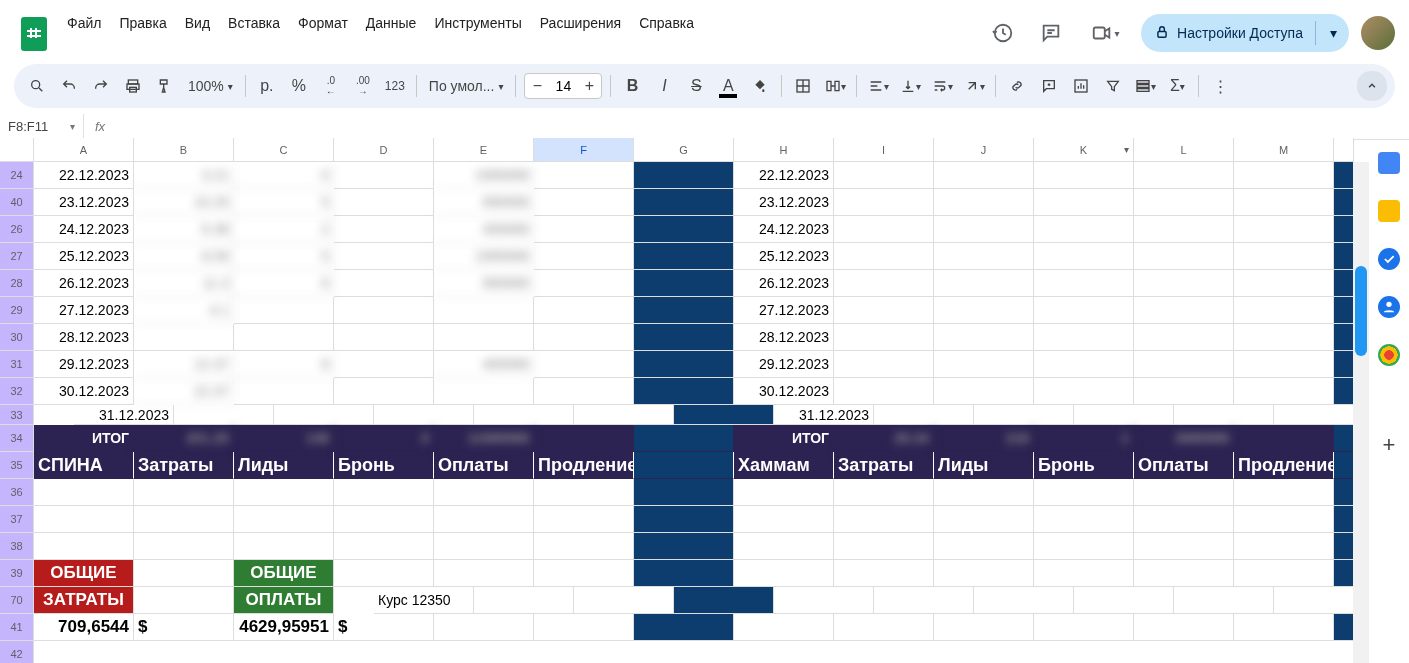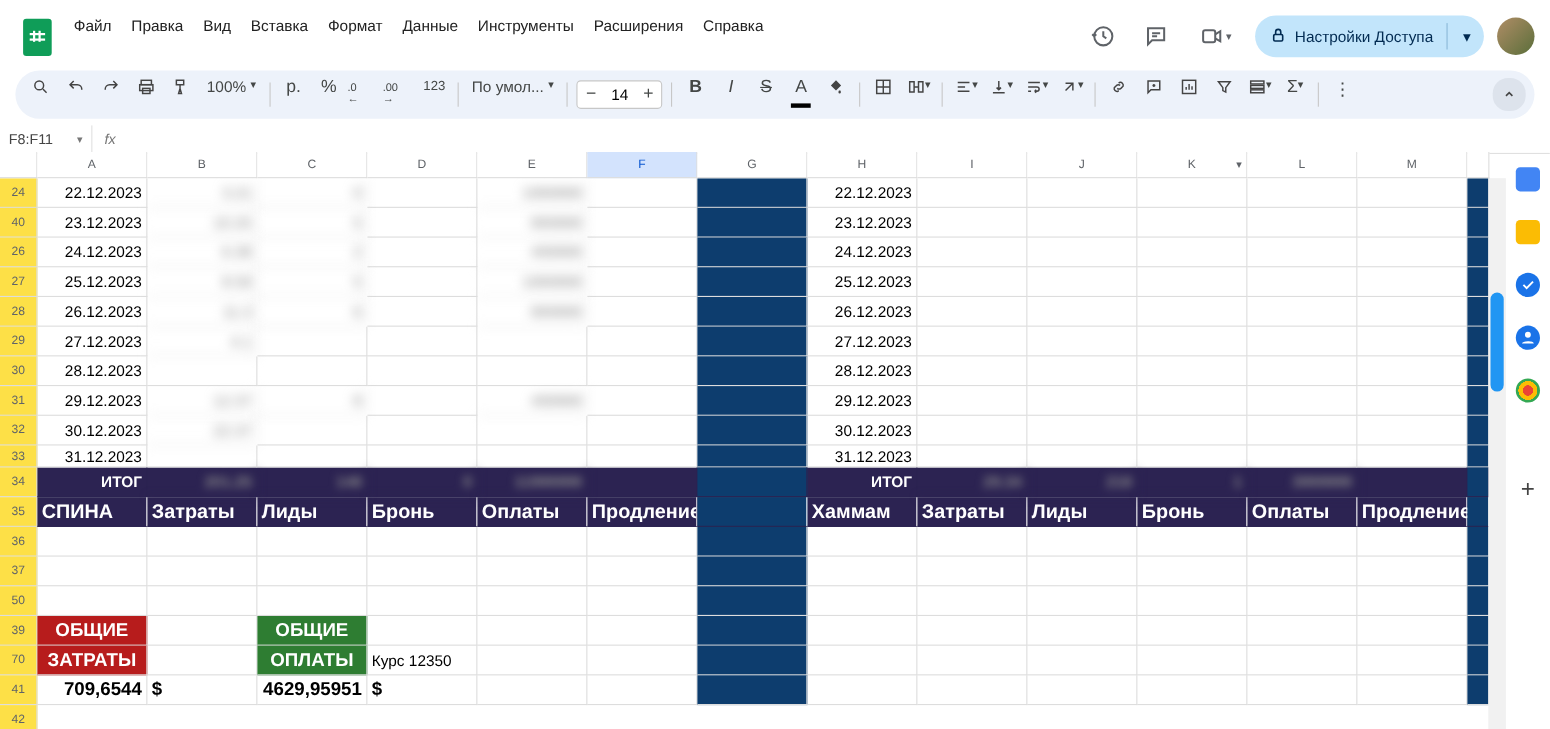"100%" .tbtn { align-items: none -> center }
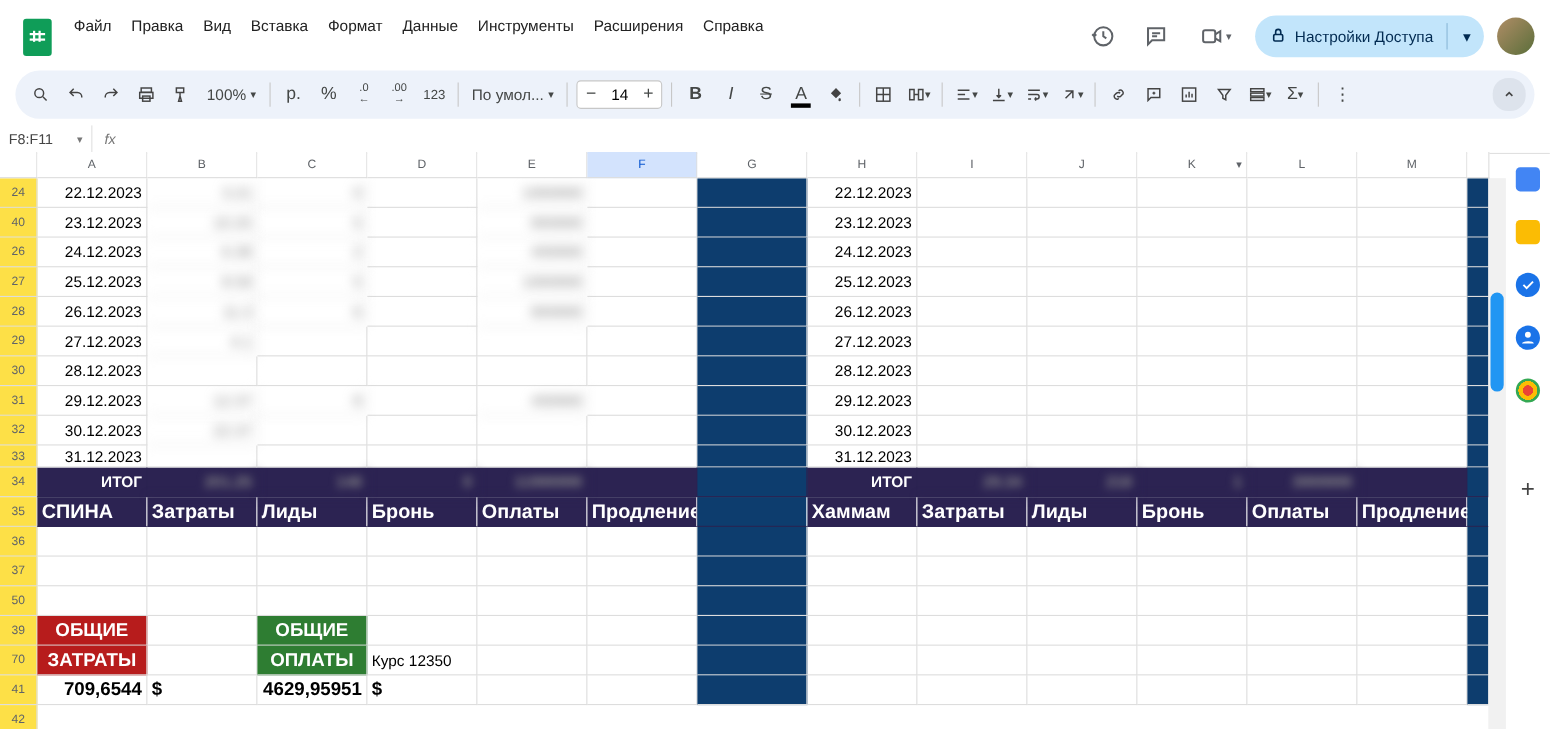"24" .rowhdr { background: #fde047 -> #c4b5fd }
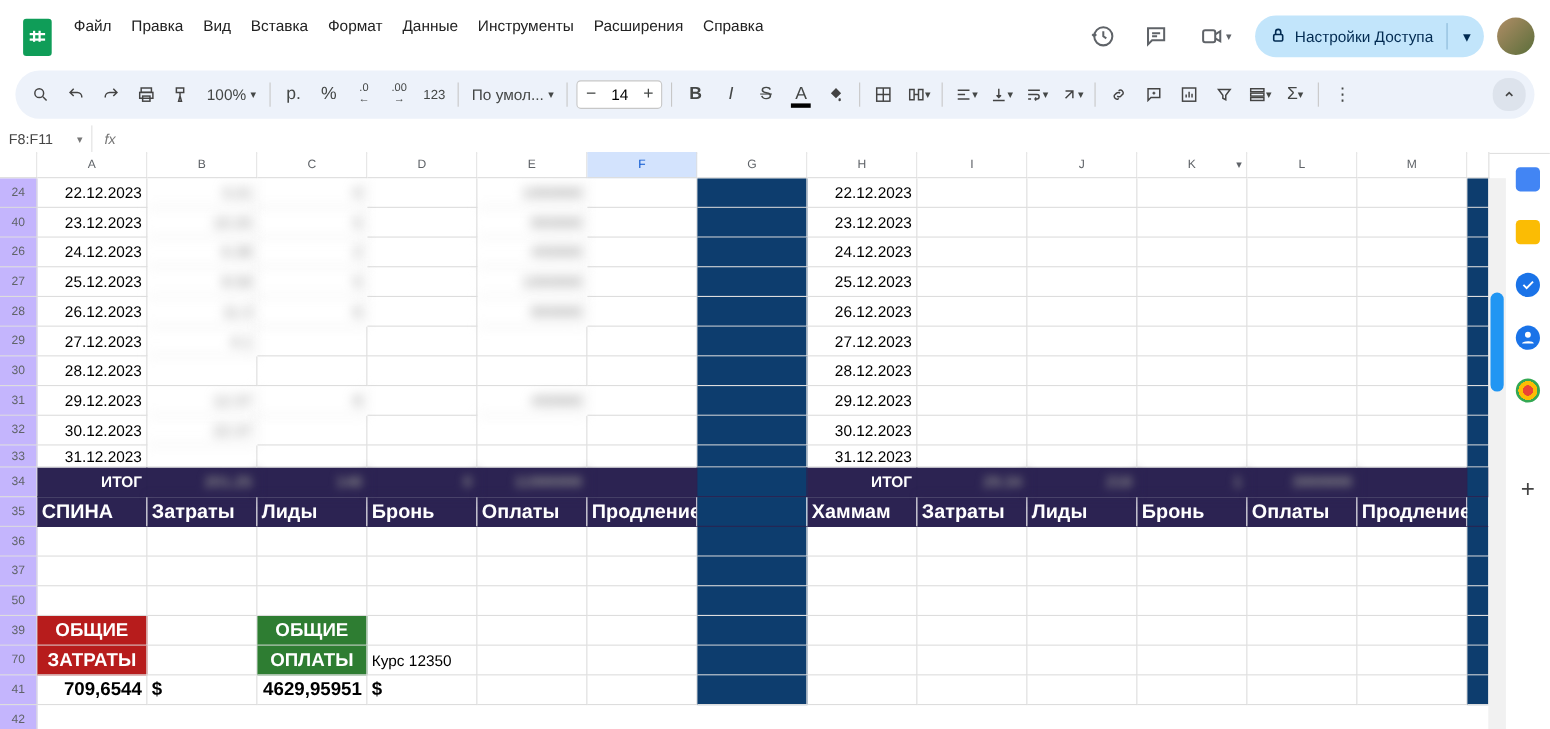"50" div.rowhdr { text: 50 -> 38 }
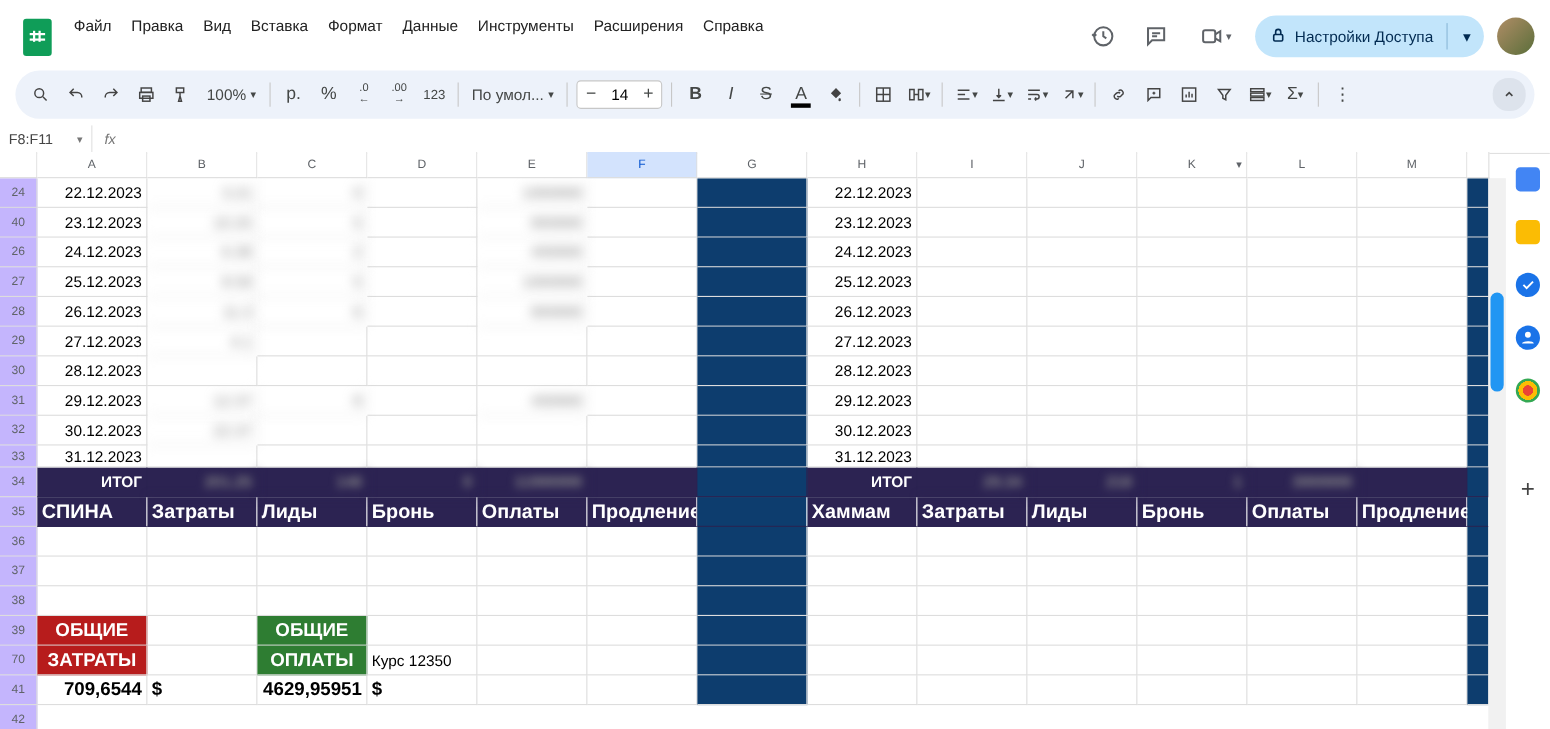"Курс 12350" div.cell { margin-left: none -> 40px }
